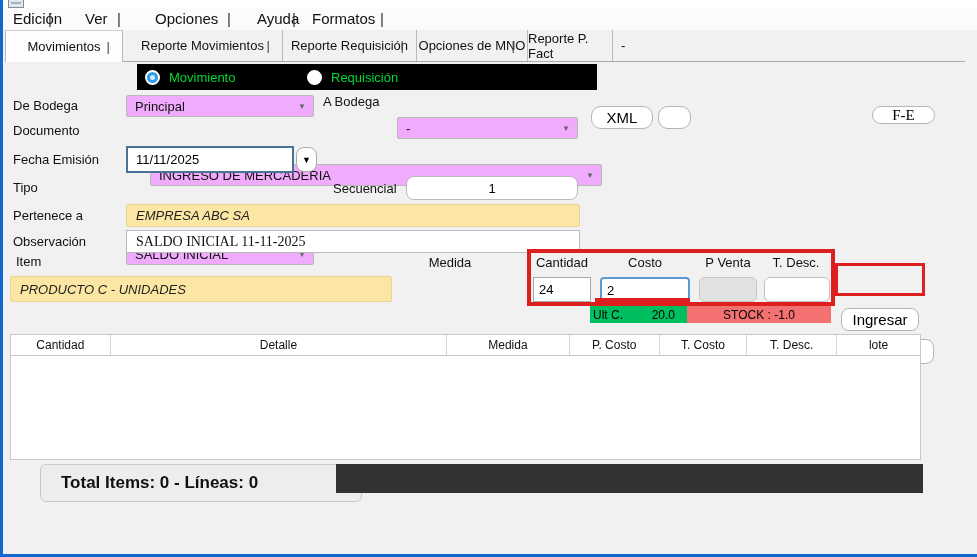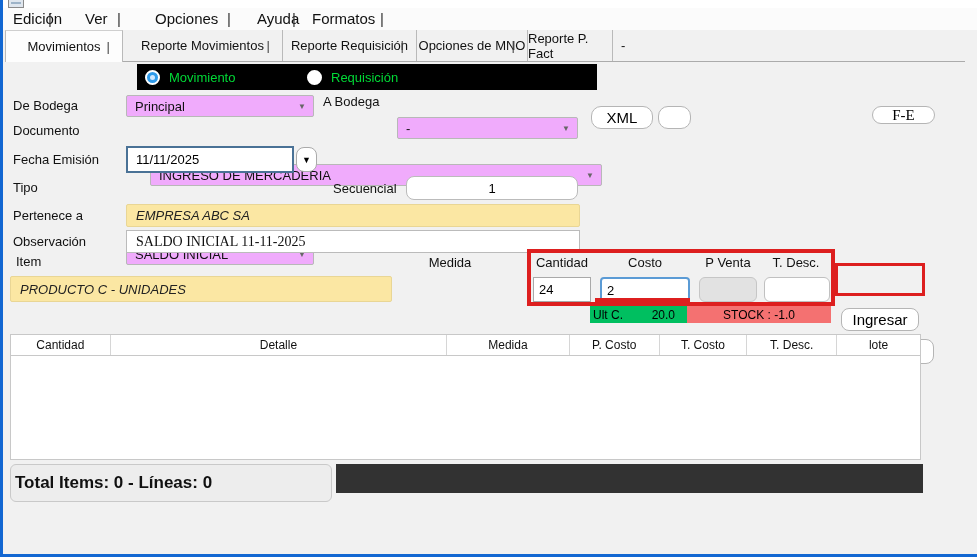"Total Items: 0 - Líneas:" .totals { margin-left: none -> 30px; padding-left: 4px -> 20px }
